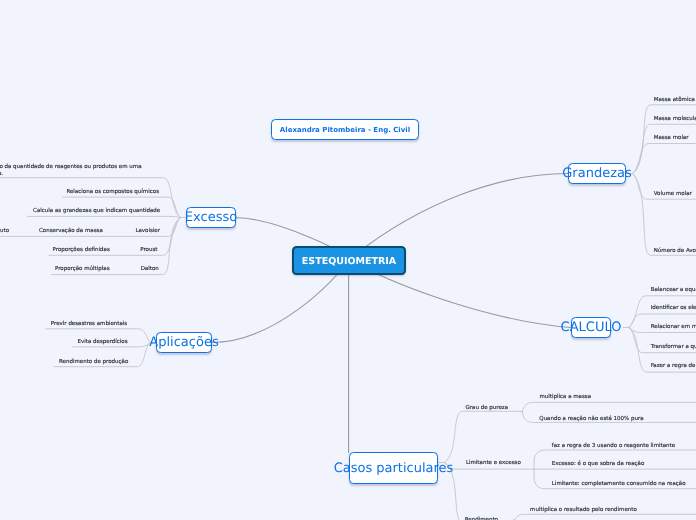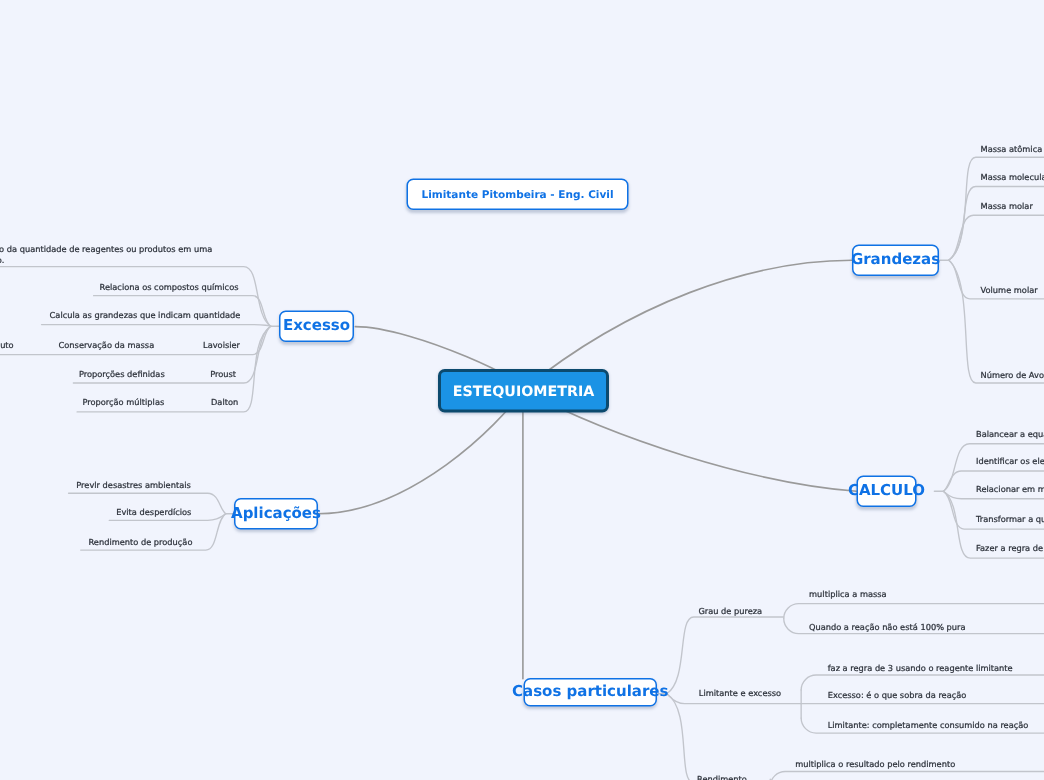"Limitante Pitombeira - Eng. Civil" div.node { text: Limitante -> Alexandra }
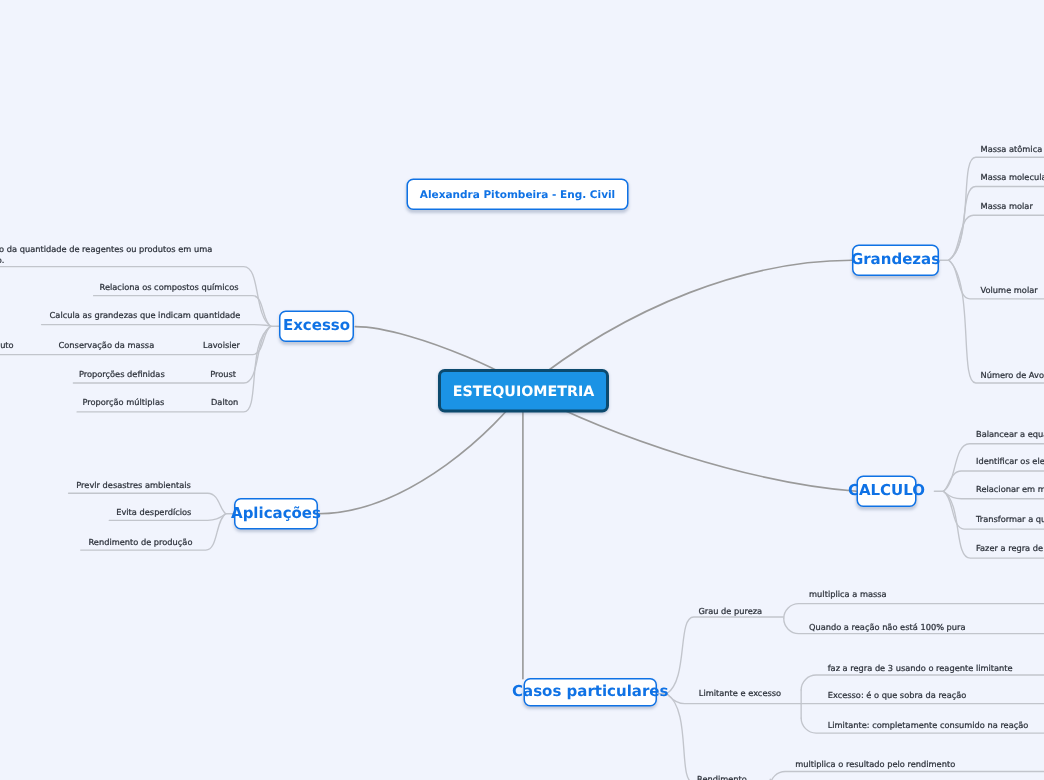"Grandezas" .lvl1 { font-size: 10px -> 13px; font-weight: bold -> normal }
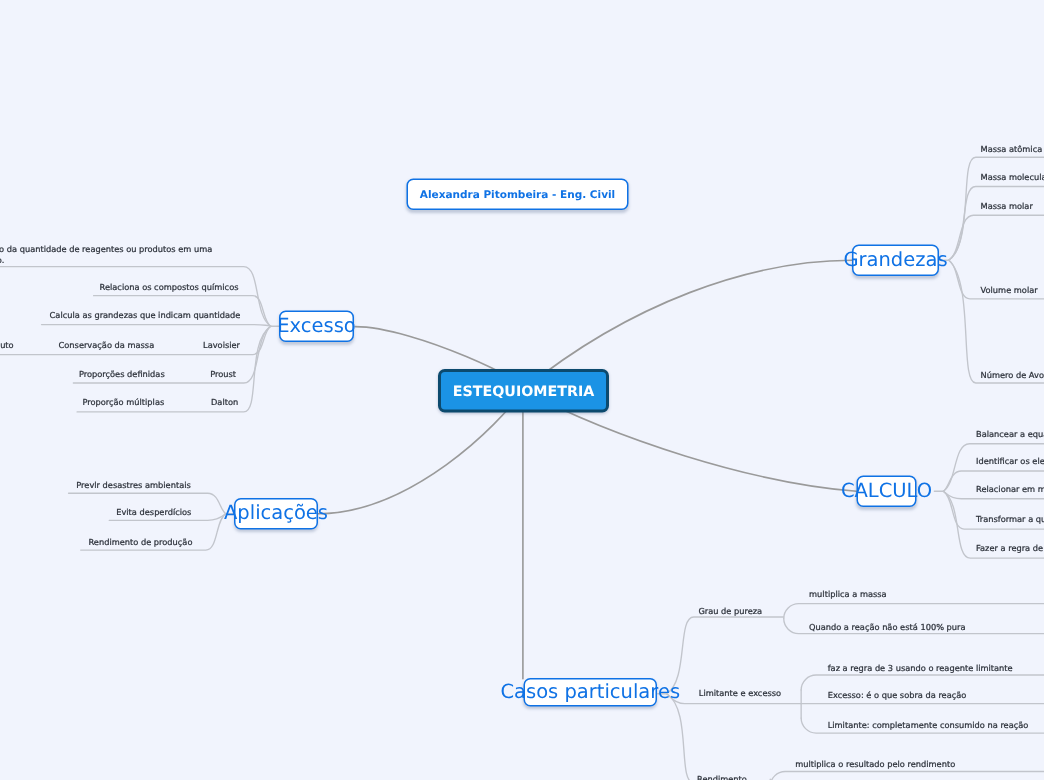"Casos particulares" div.node { height: 19px -> 32px }
